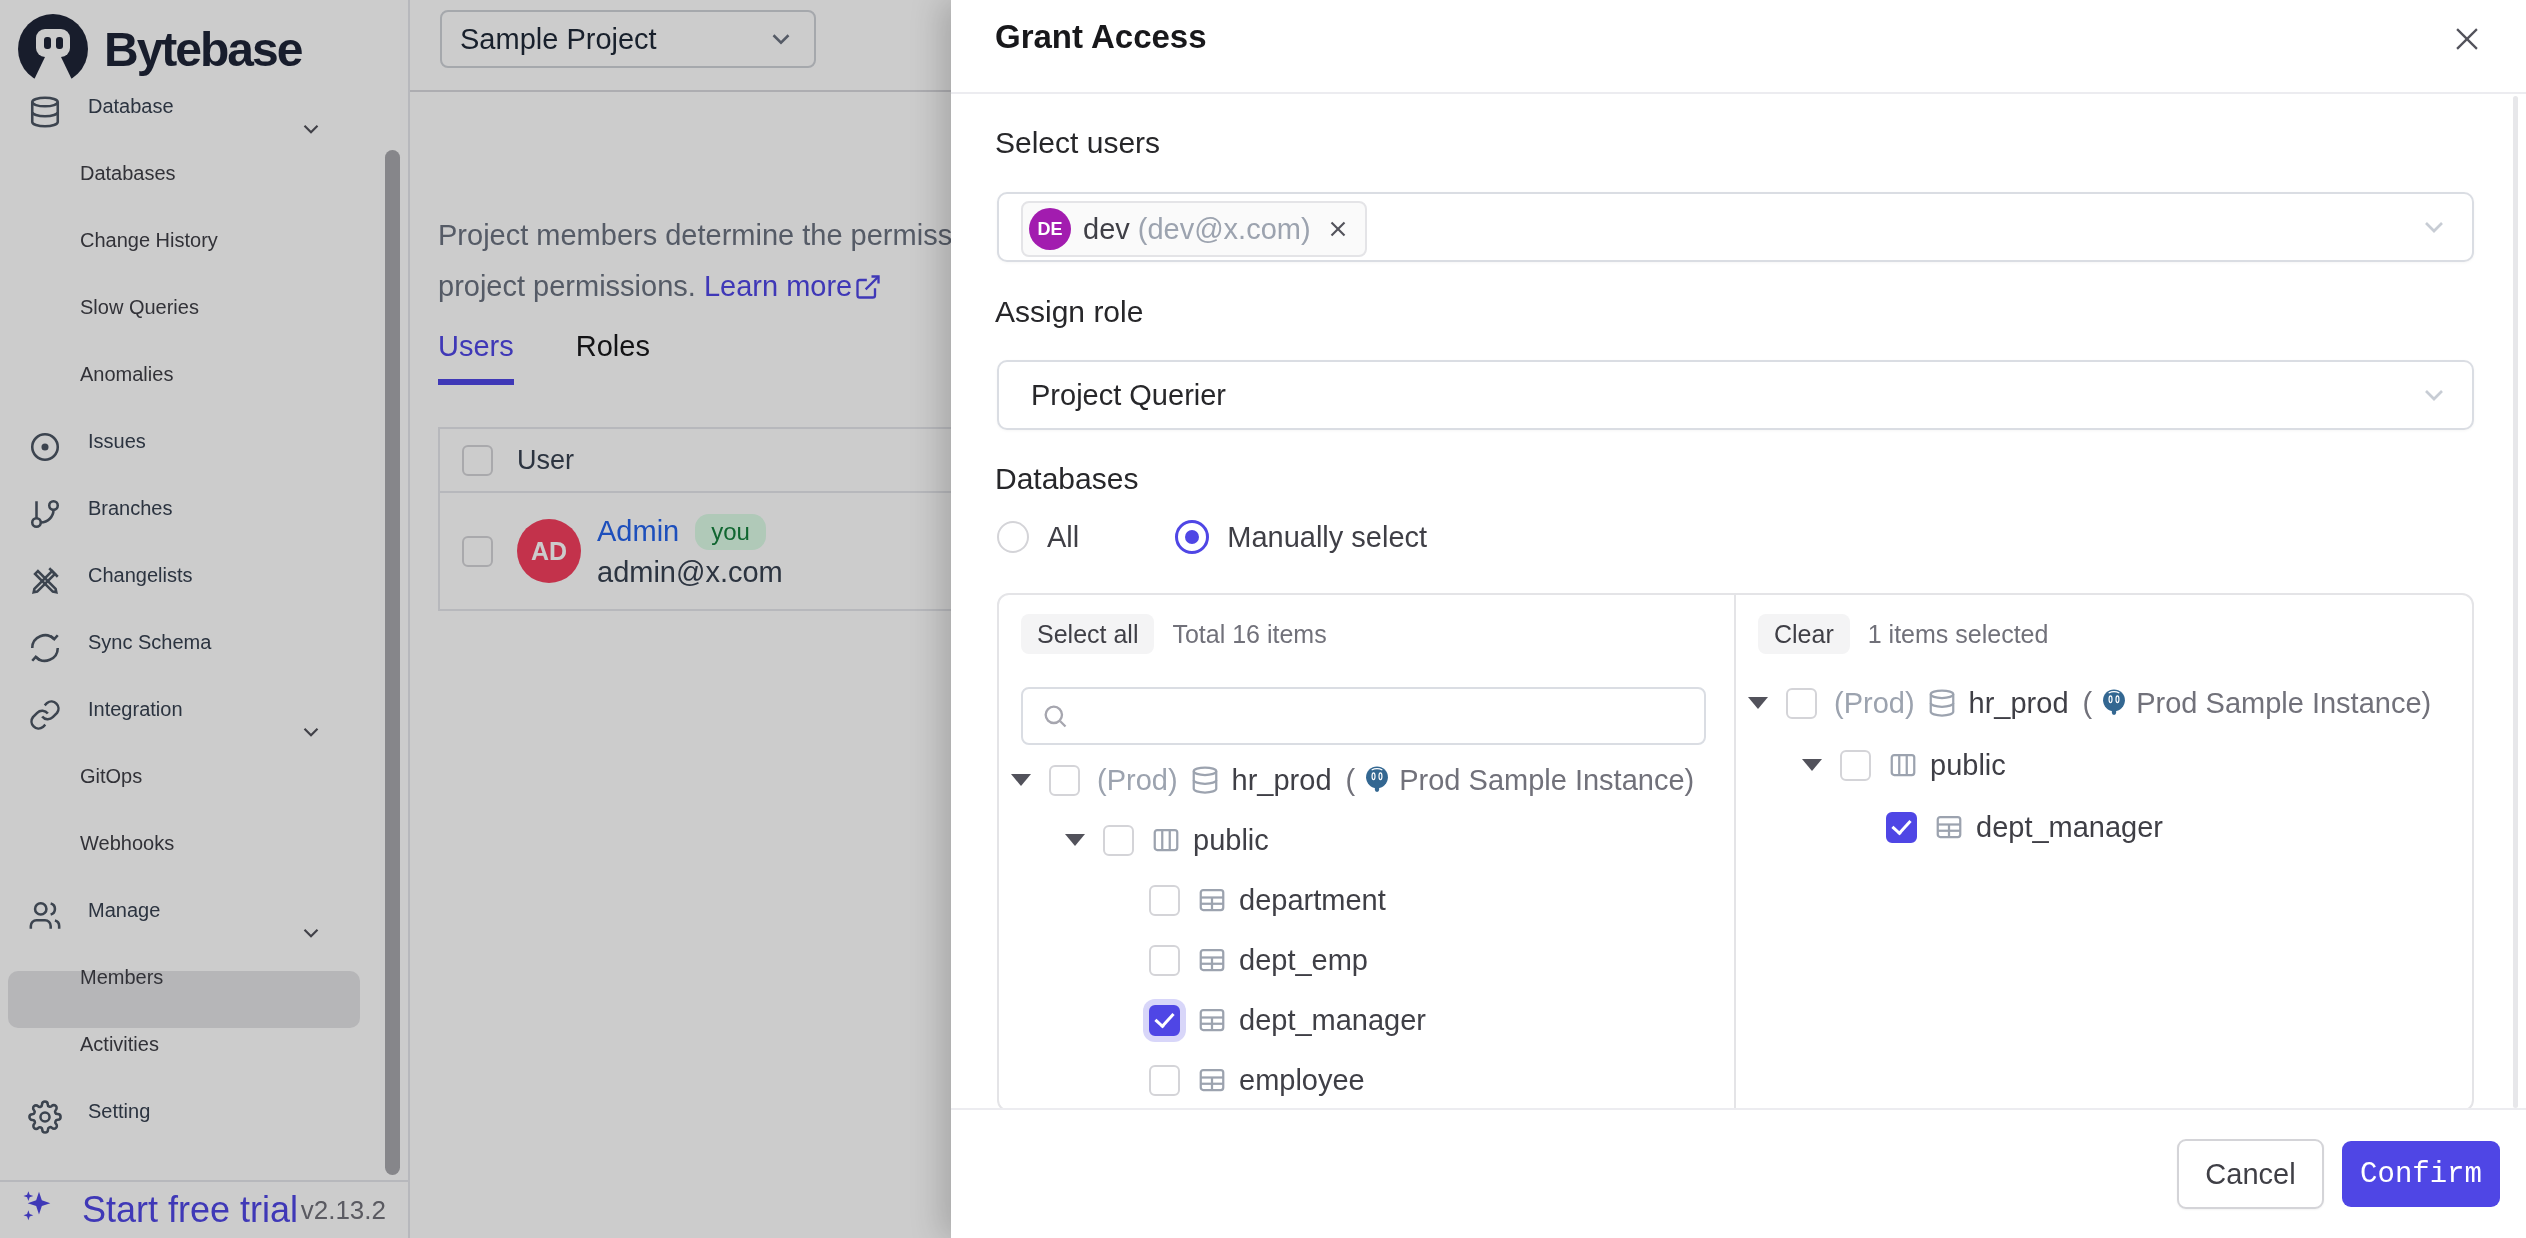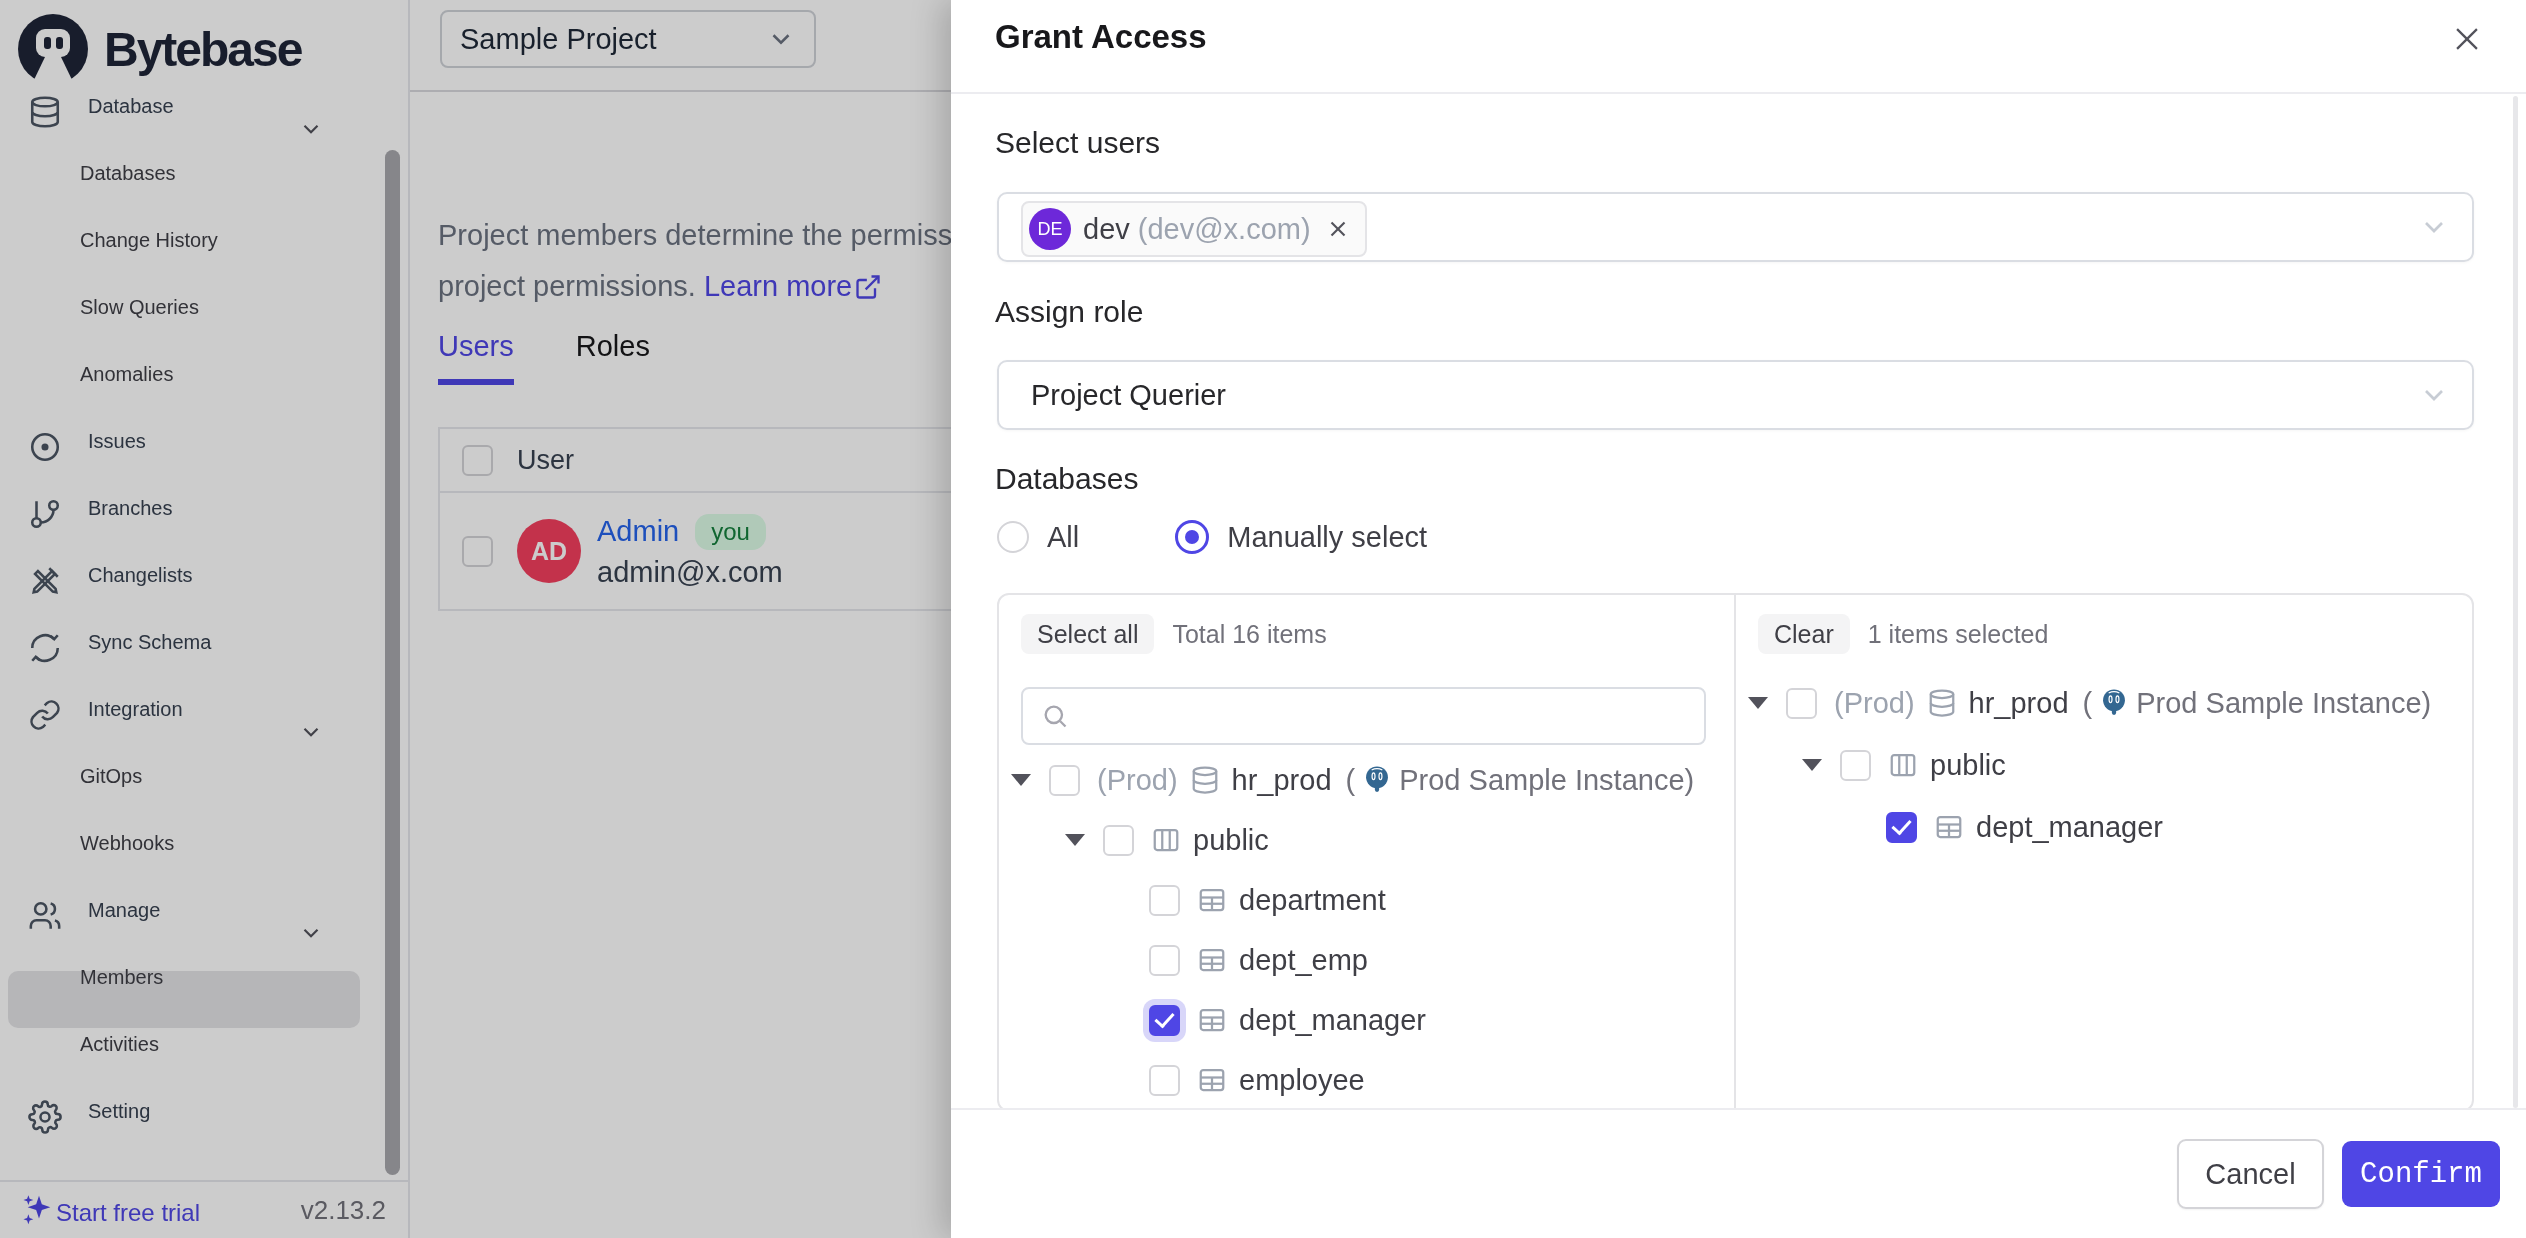"DE" .chip .cav { background: #6d28d9 -> #a21caf; font-weight: 400 -> 700 }
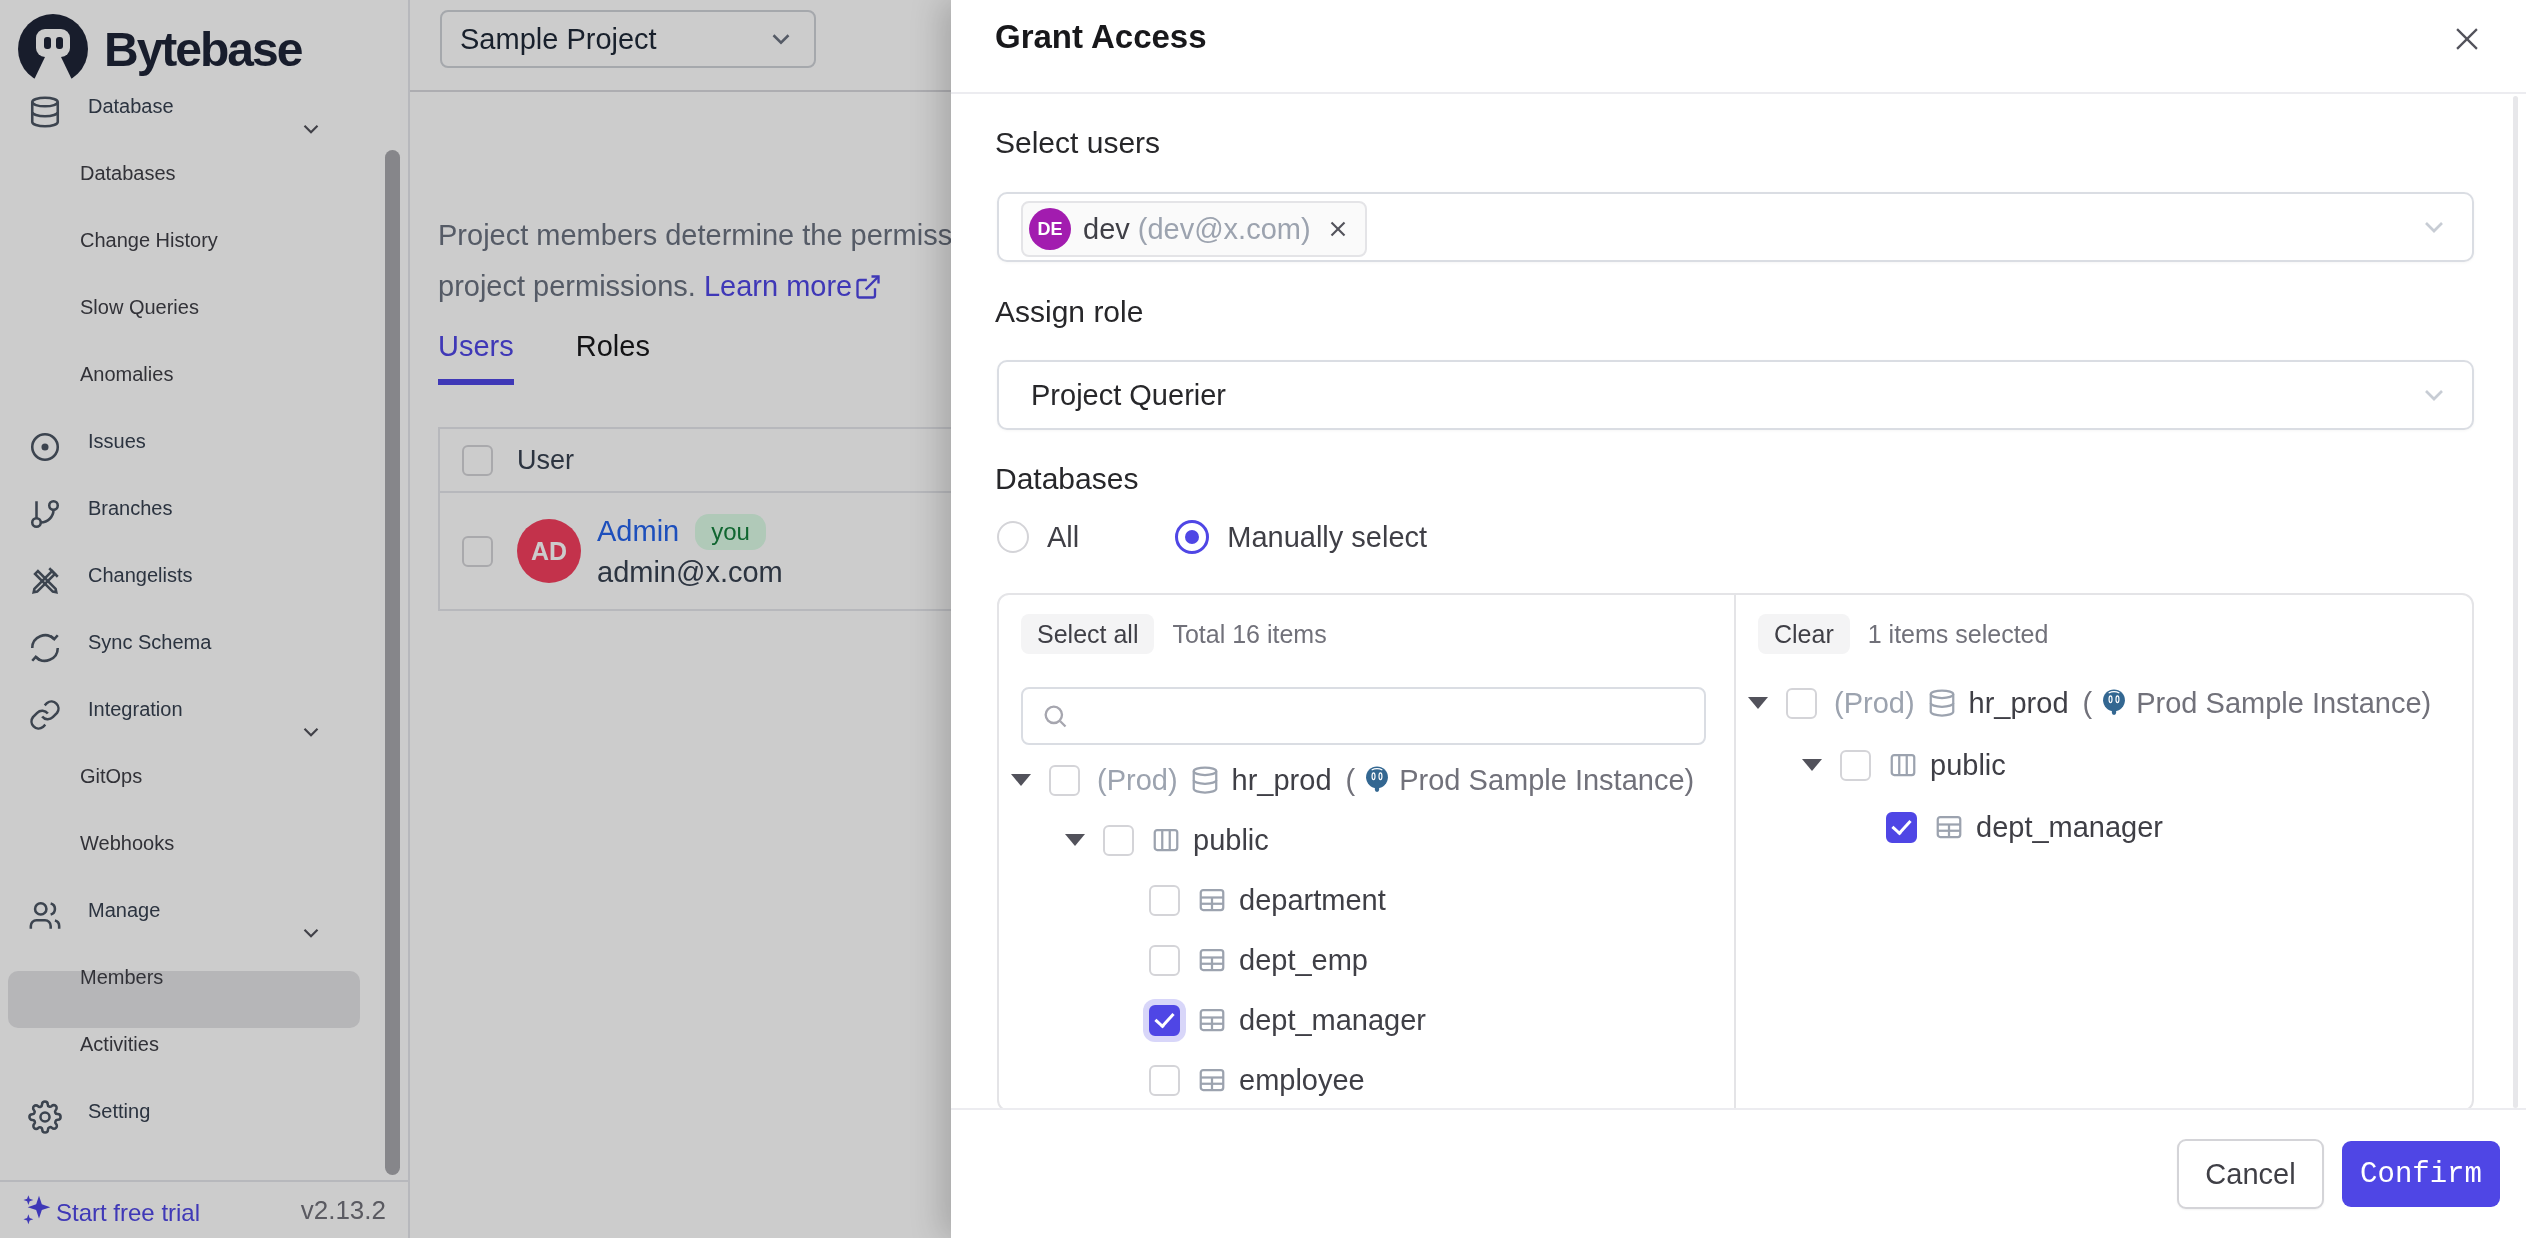"Start free trial" .trial { align-items: flex-end -> flex-start; font-size: 24px -> 36px; gap: 0 -> 26px }
